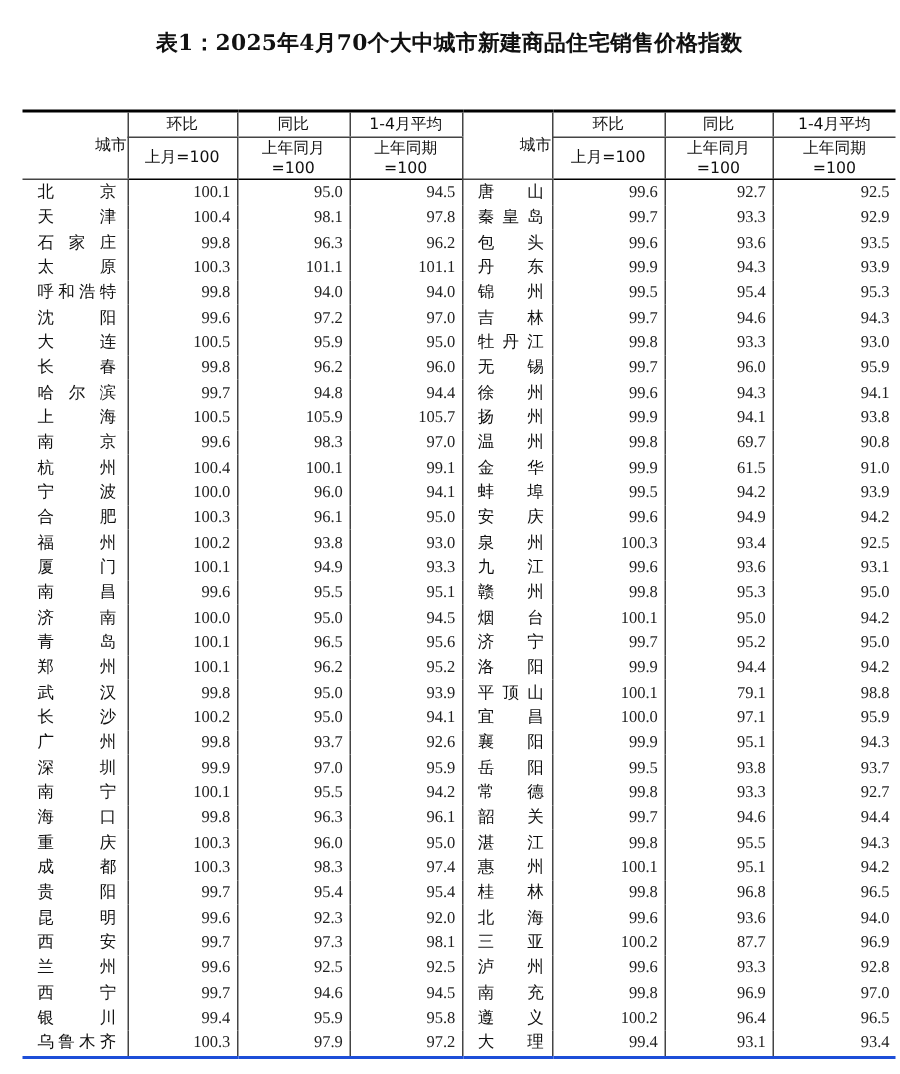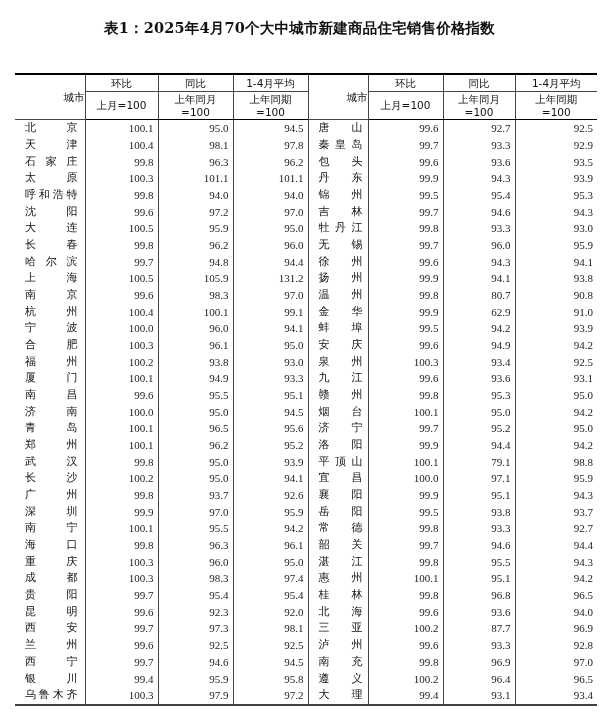"131.2" td { text: 131.2 -> 105.7 }
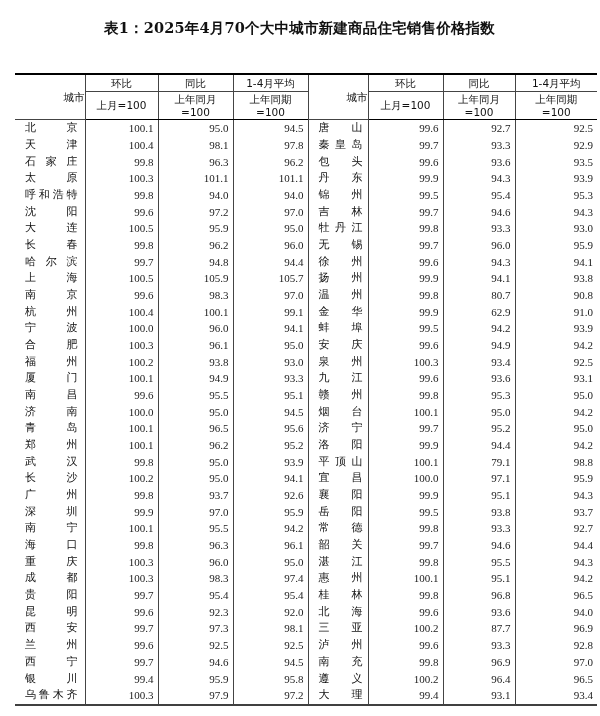"80.7" td { text: 80.7 -> 69.7 }
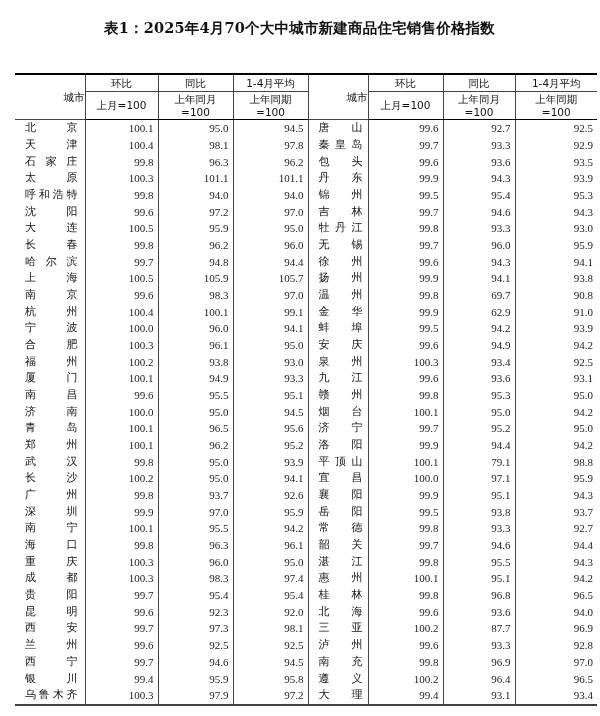"62.9" td { text: 62.9 -> 61.5 }
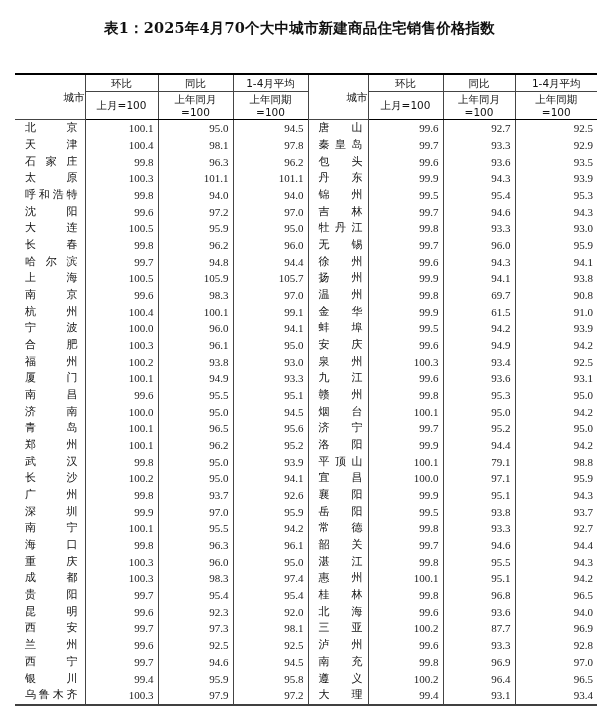"乌鲁木齐" table.price tbody tr:last-child td { border-bottom: 2px solid #404040 -> 2px solid #1d4ed8 }
